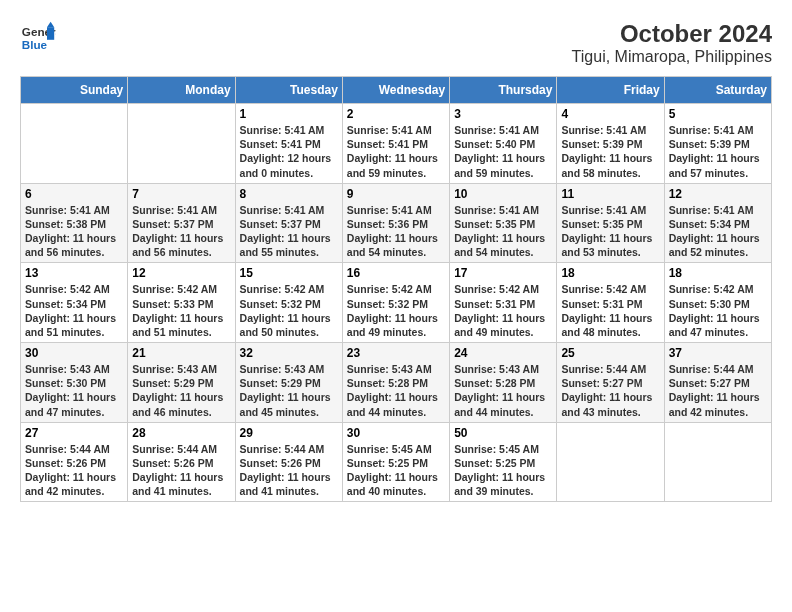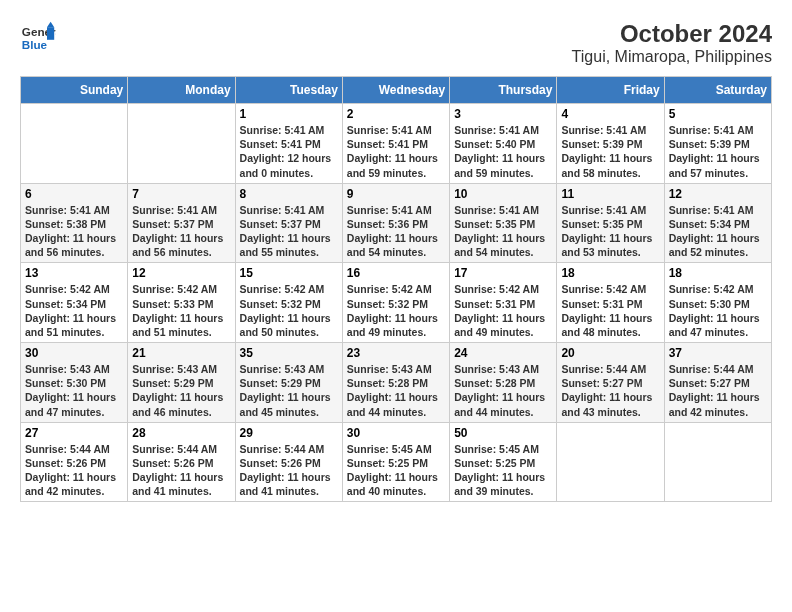"35" div.day-num { text: 35 -> 32 }
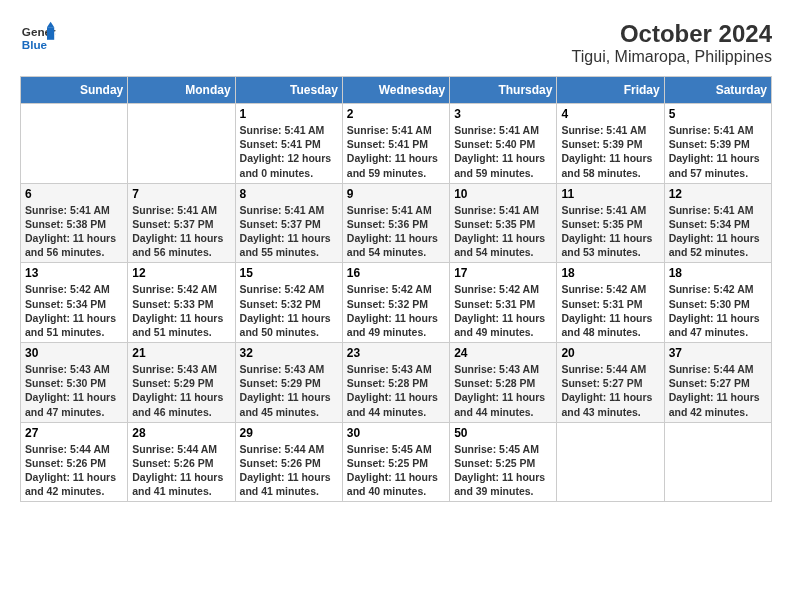"20" div.day-num { text: 20 -> 25 }
